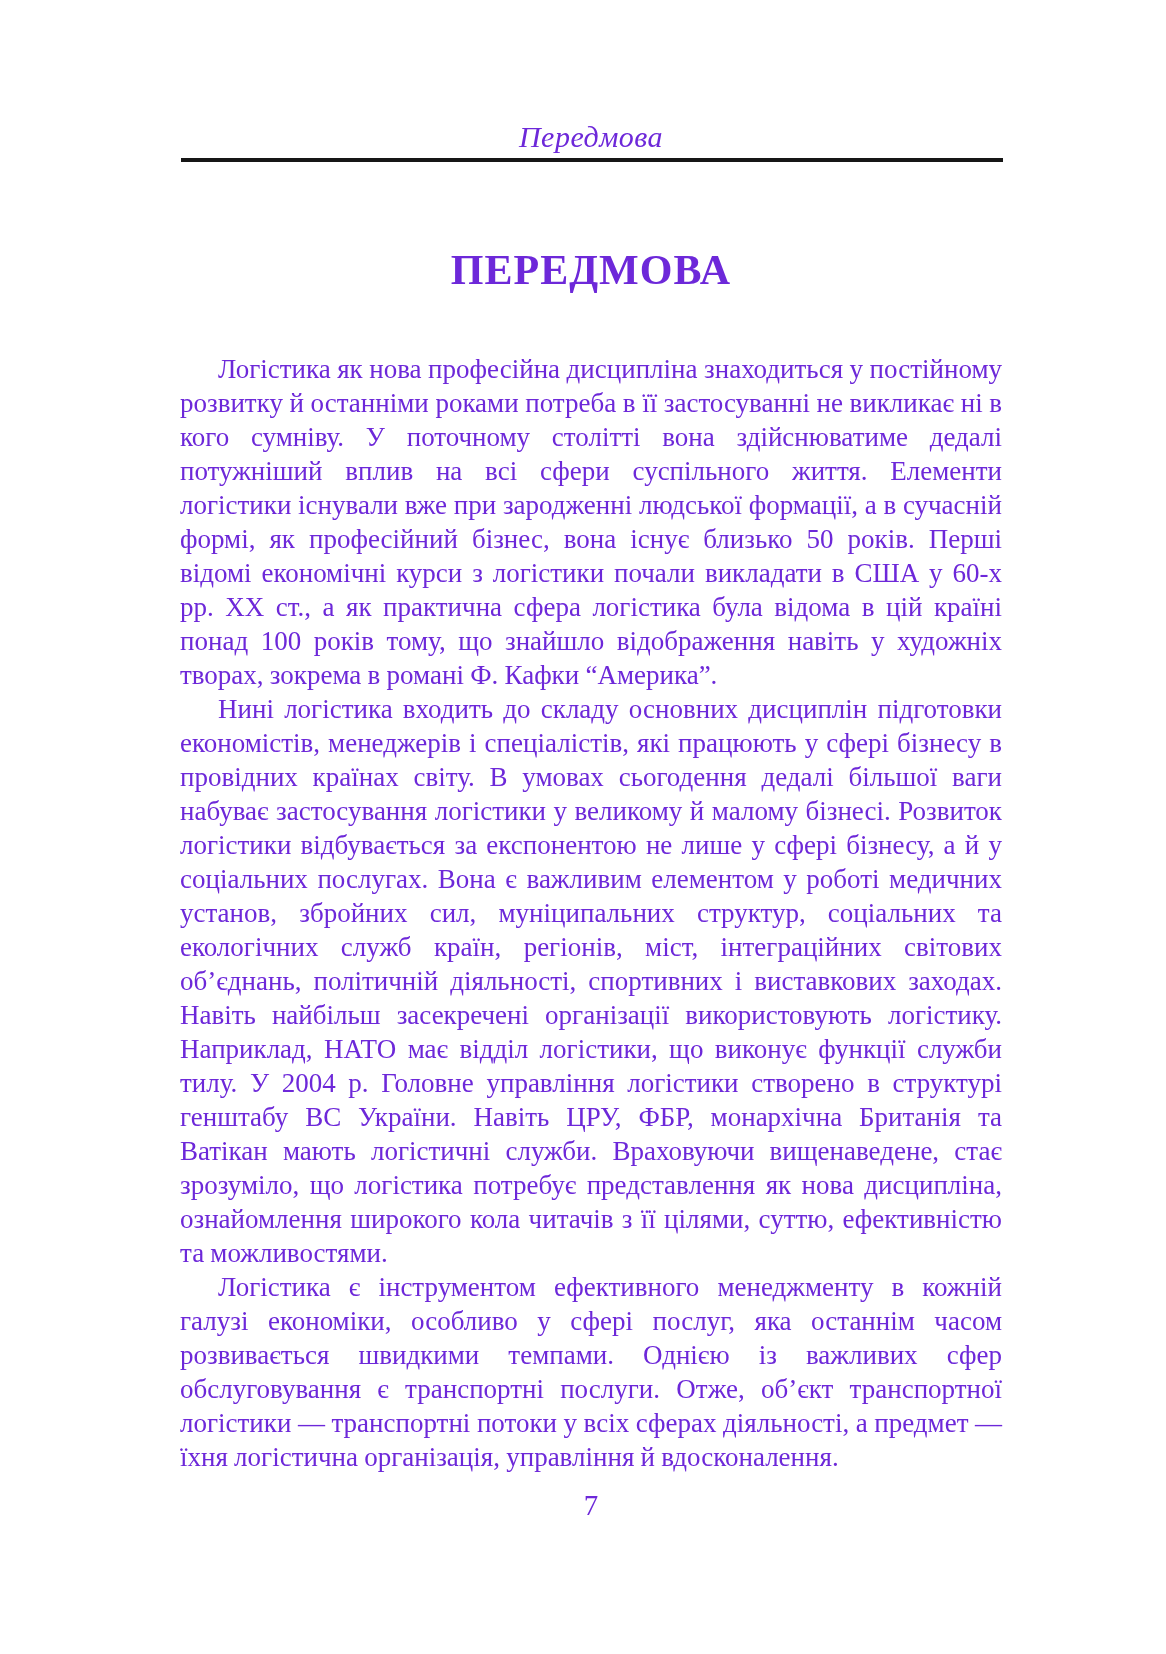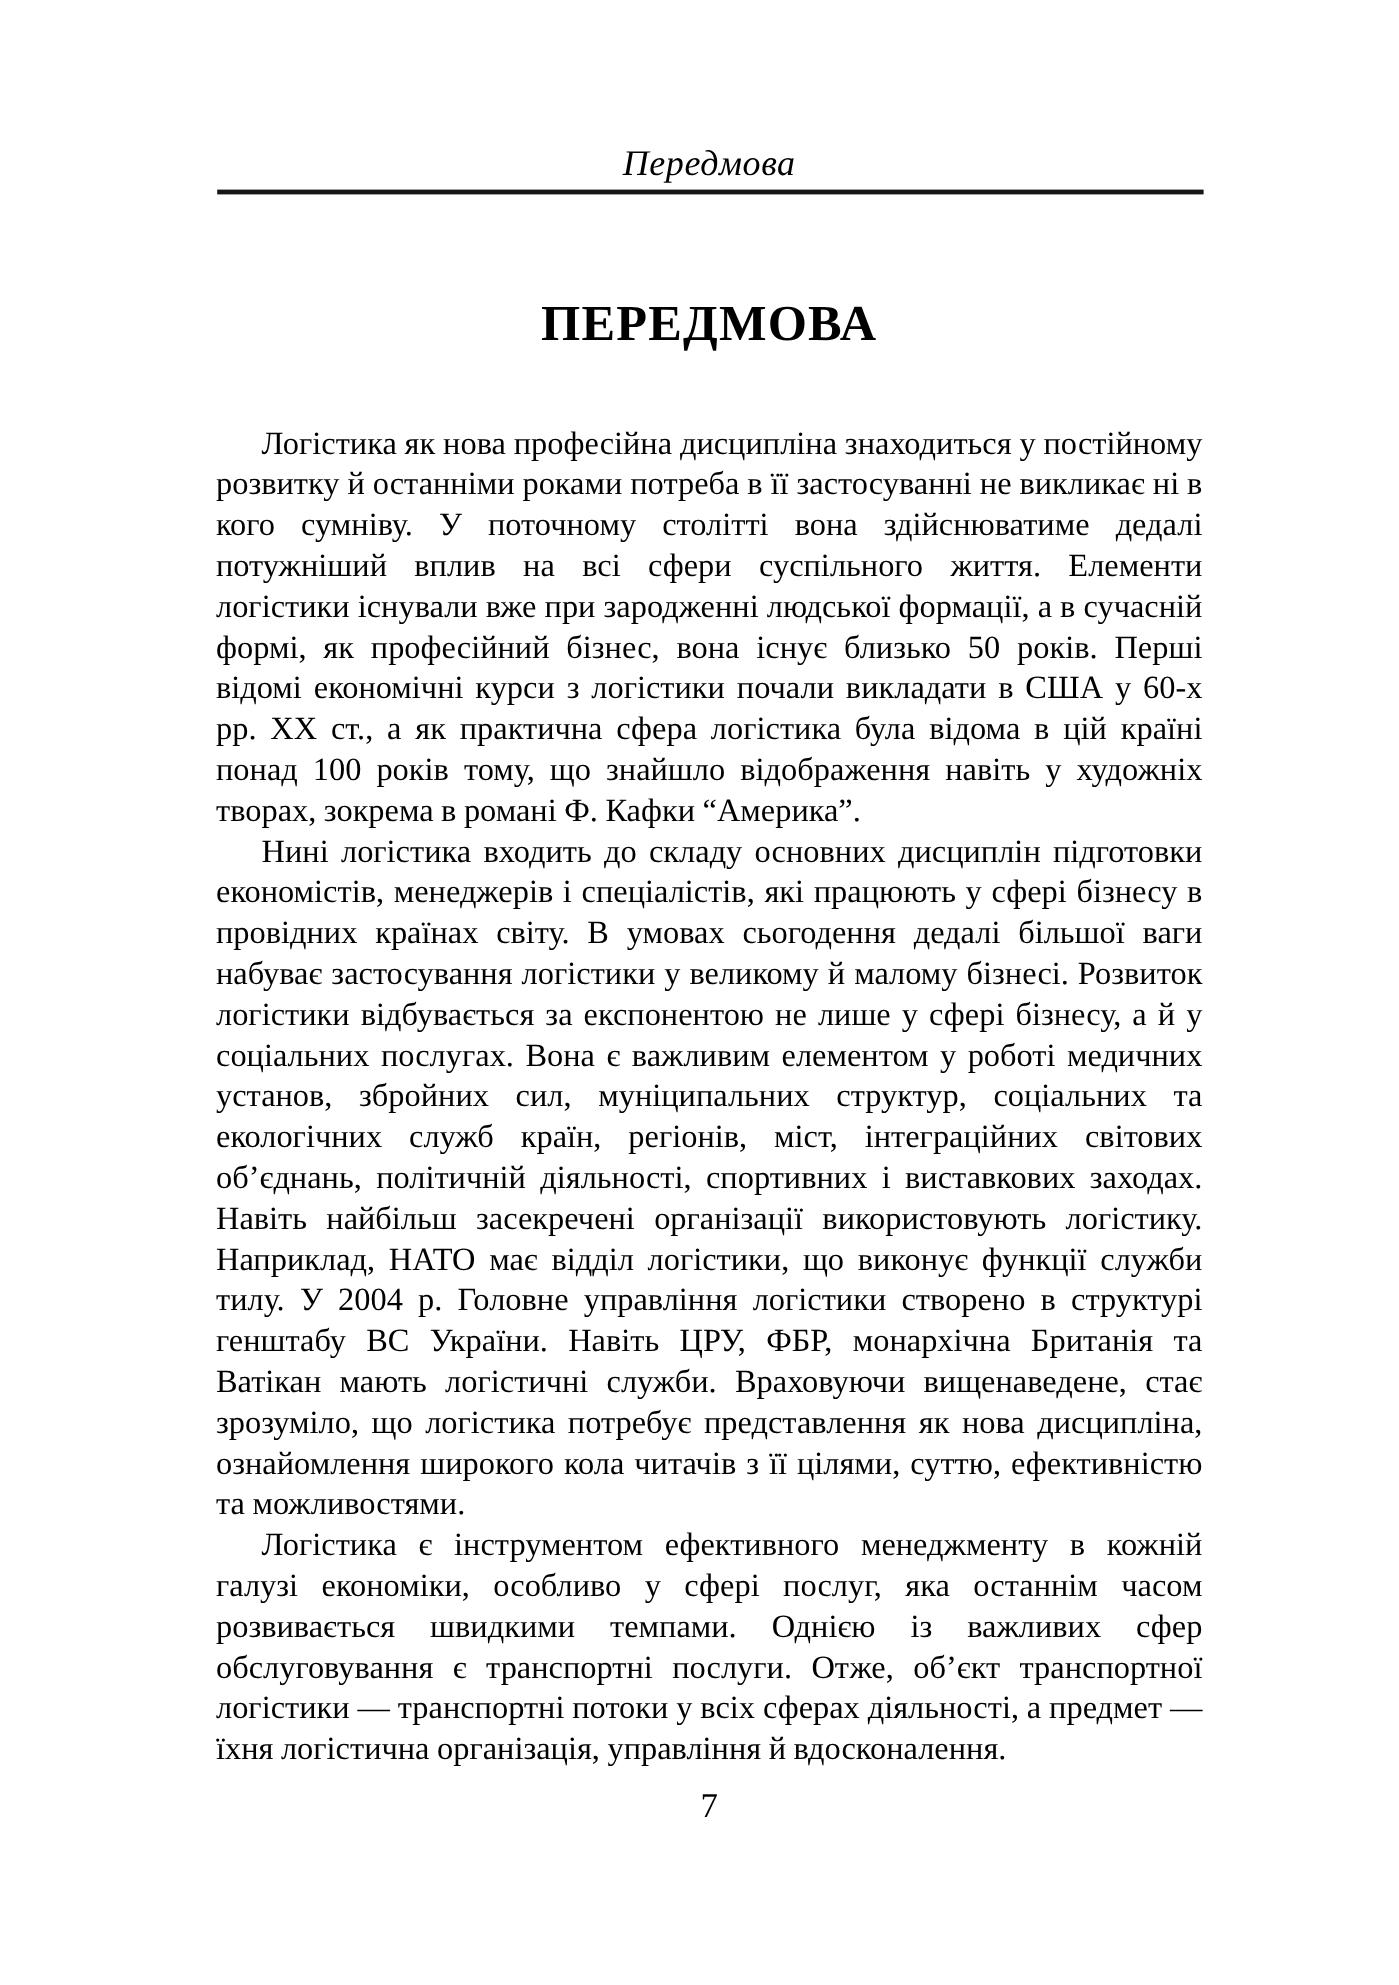"Передмова" .page { color: #000000 -> #6d28d9 }
